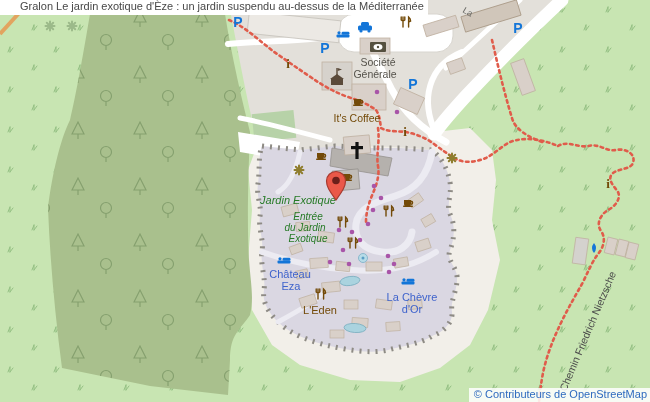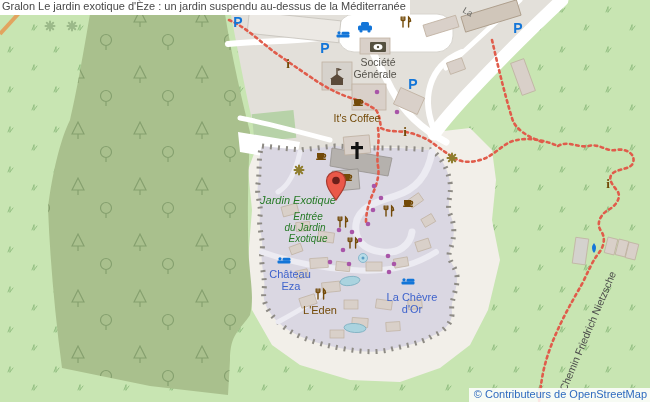"Gralon Le jardin exotique d'Èze" .title-bar { padding: 0 4px 1px 2px -> 0 4px 1px 20px }
